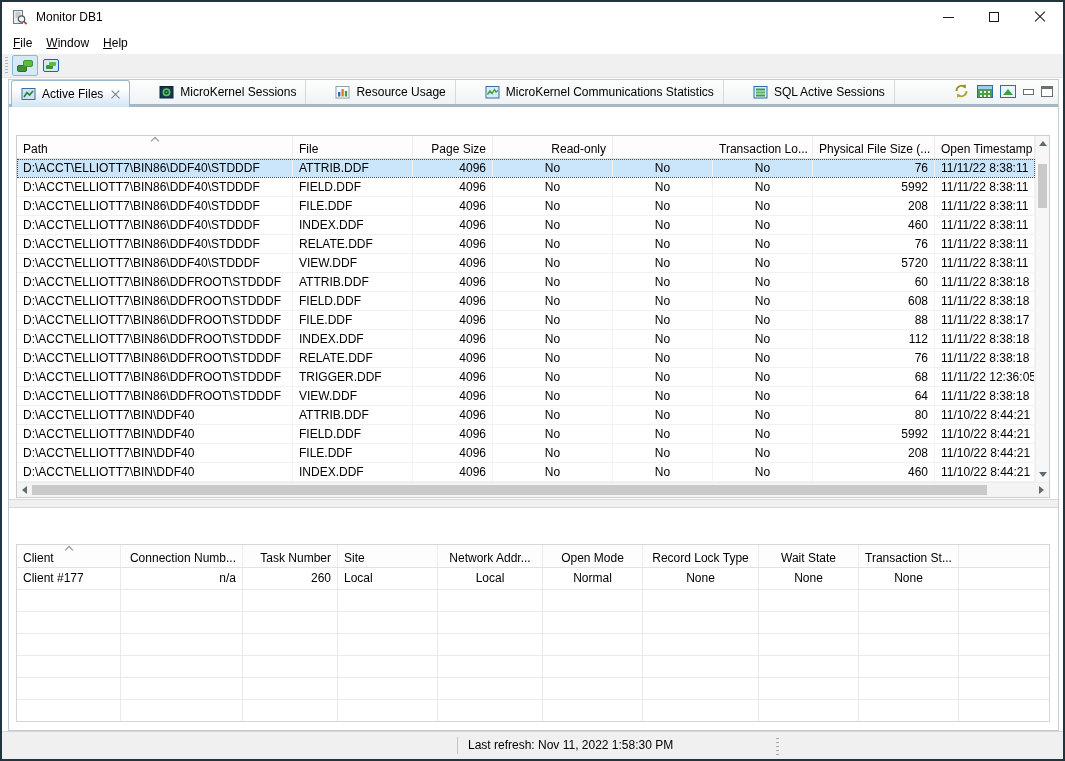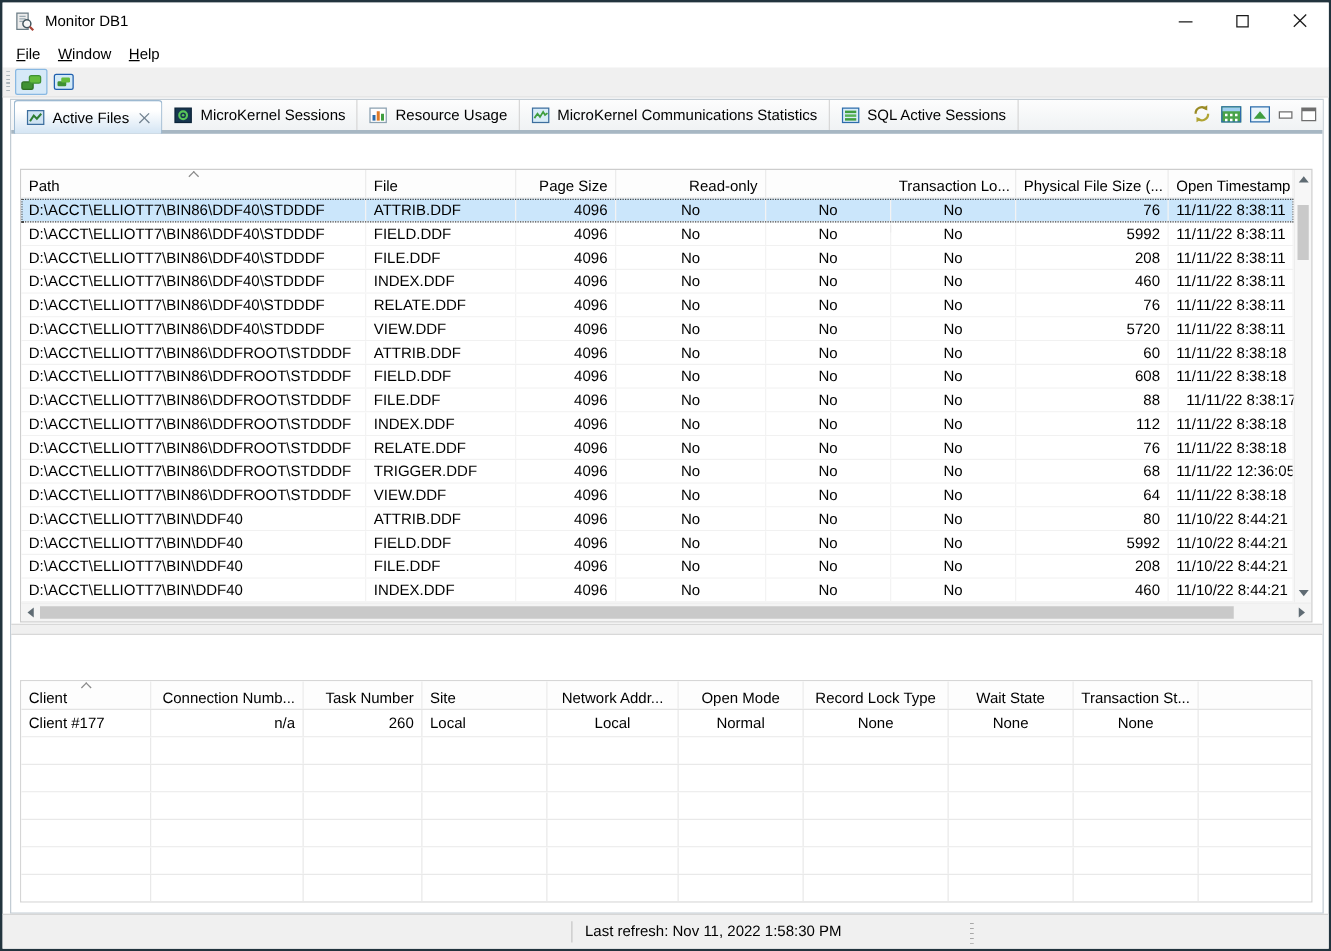"Active Files" .tabs { gap: none -> 20px }
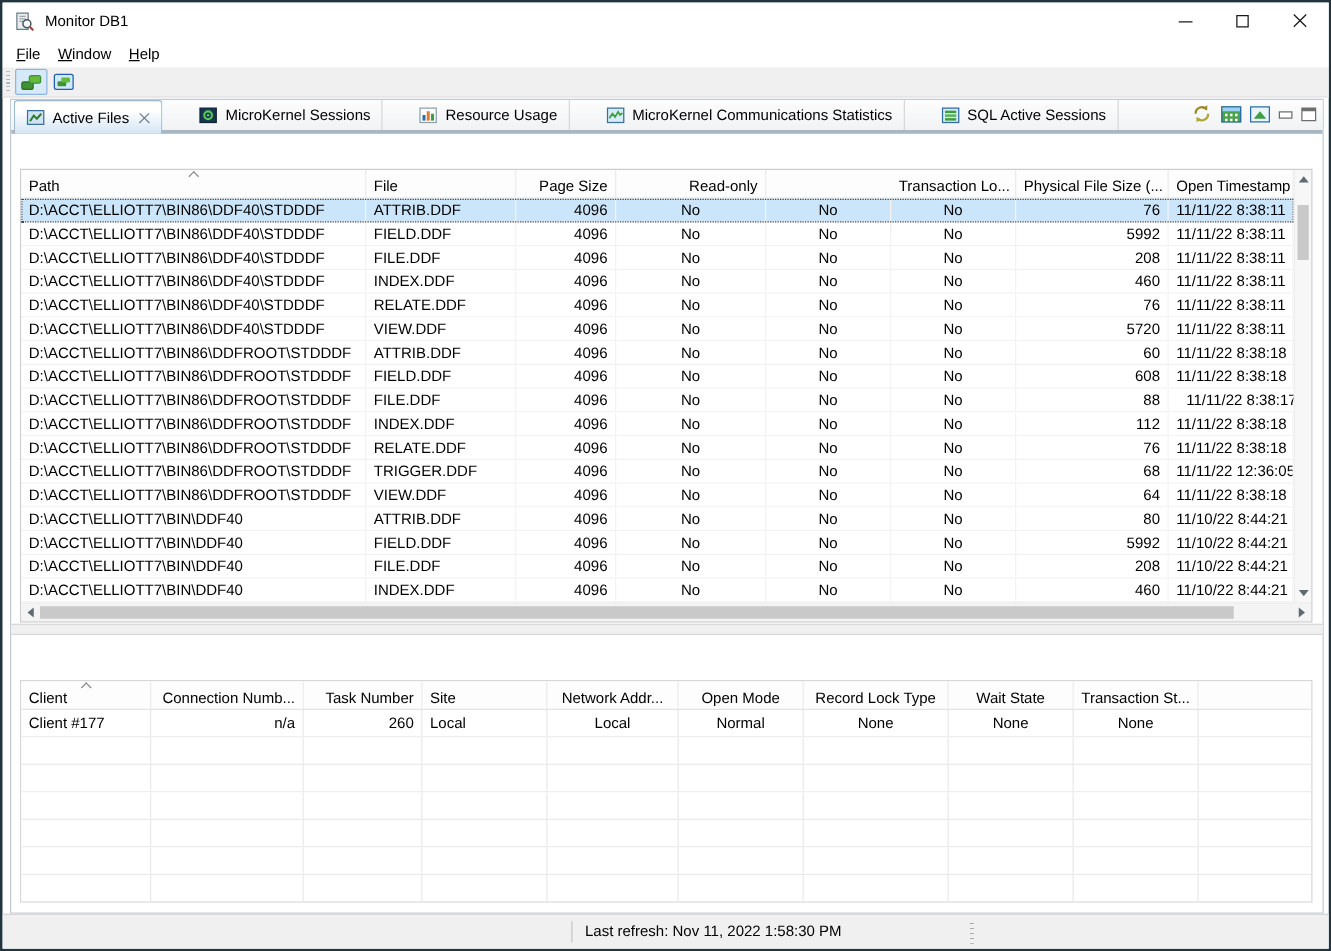"11/11/22 8:38:17" div.td { margin-left: 8px -> none }
